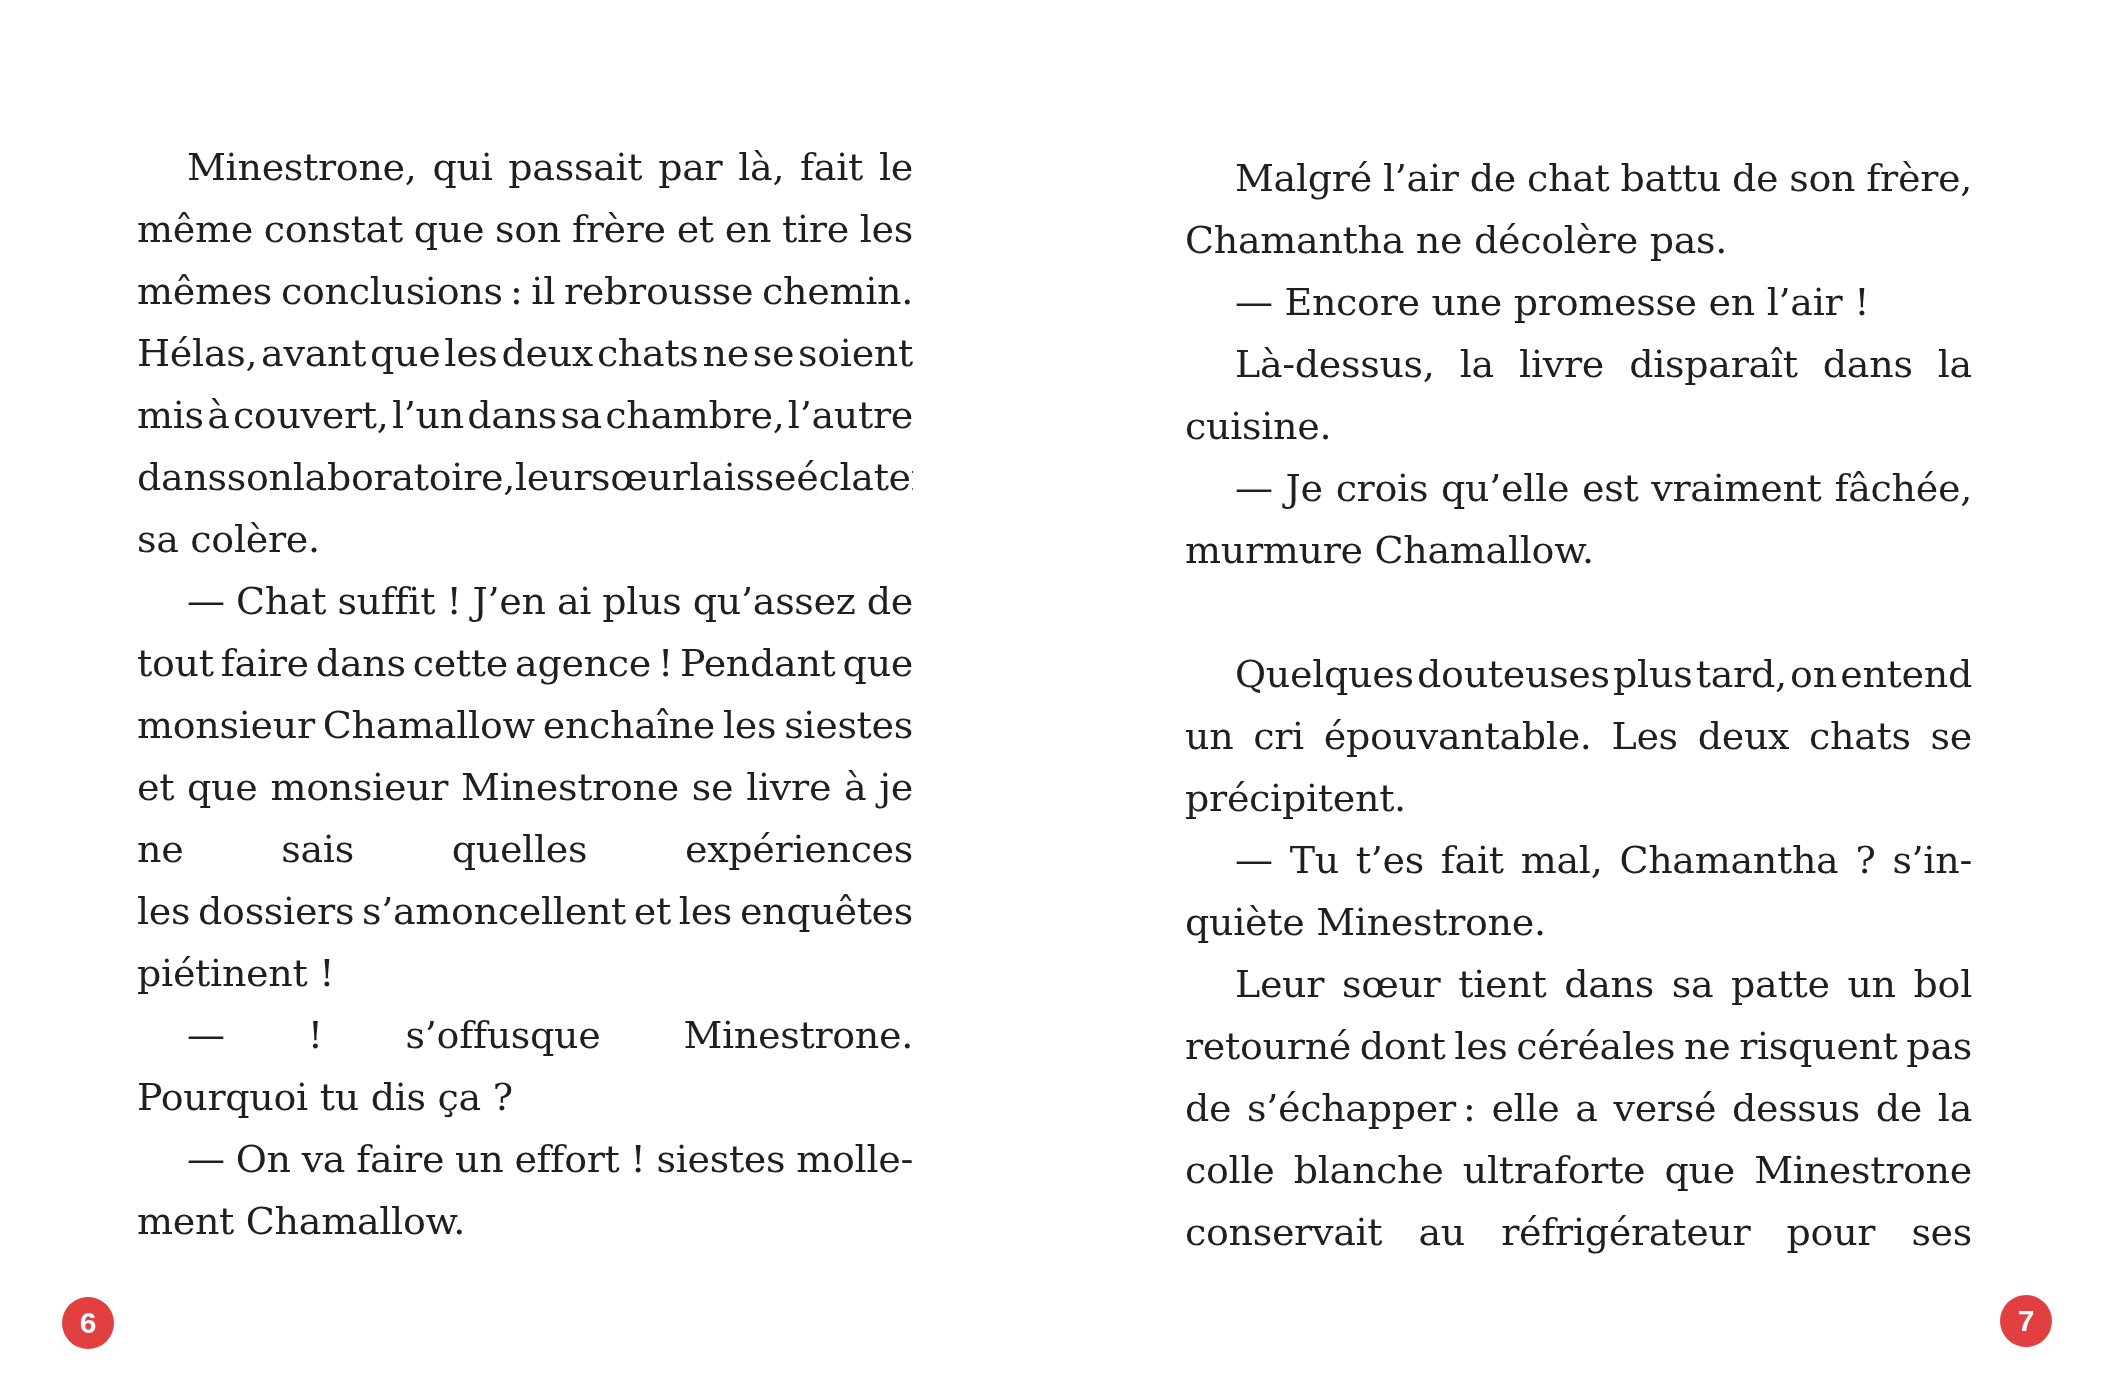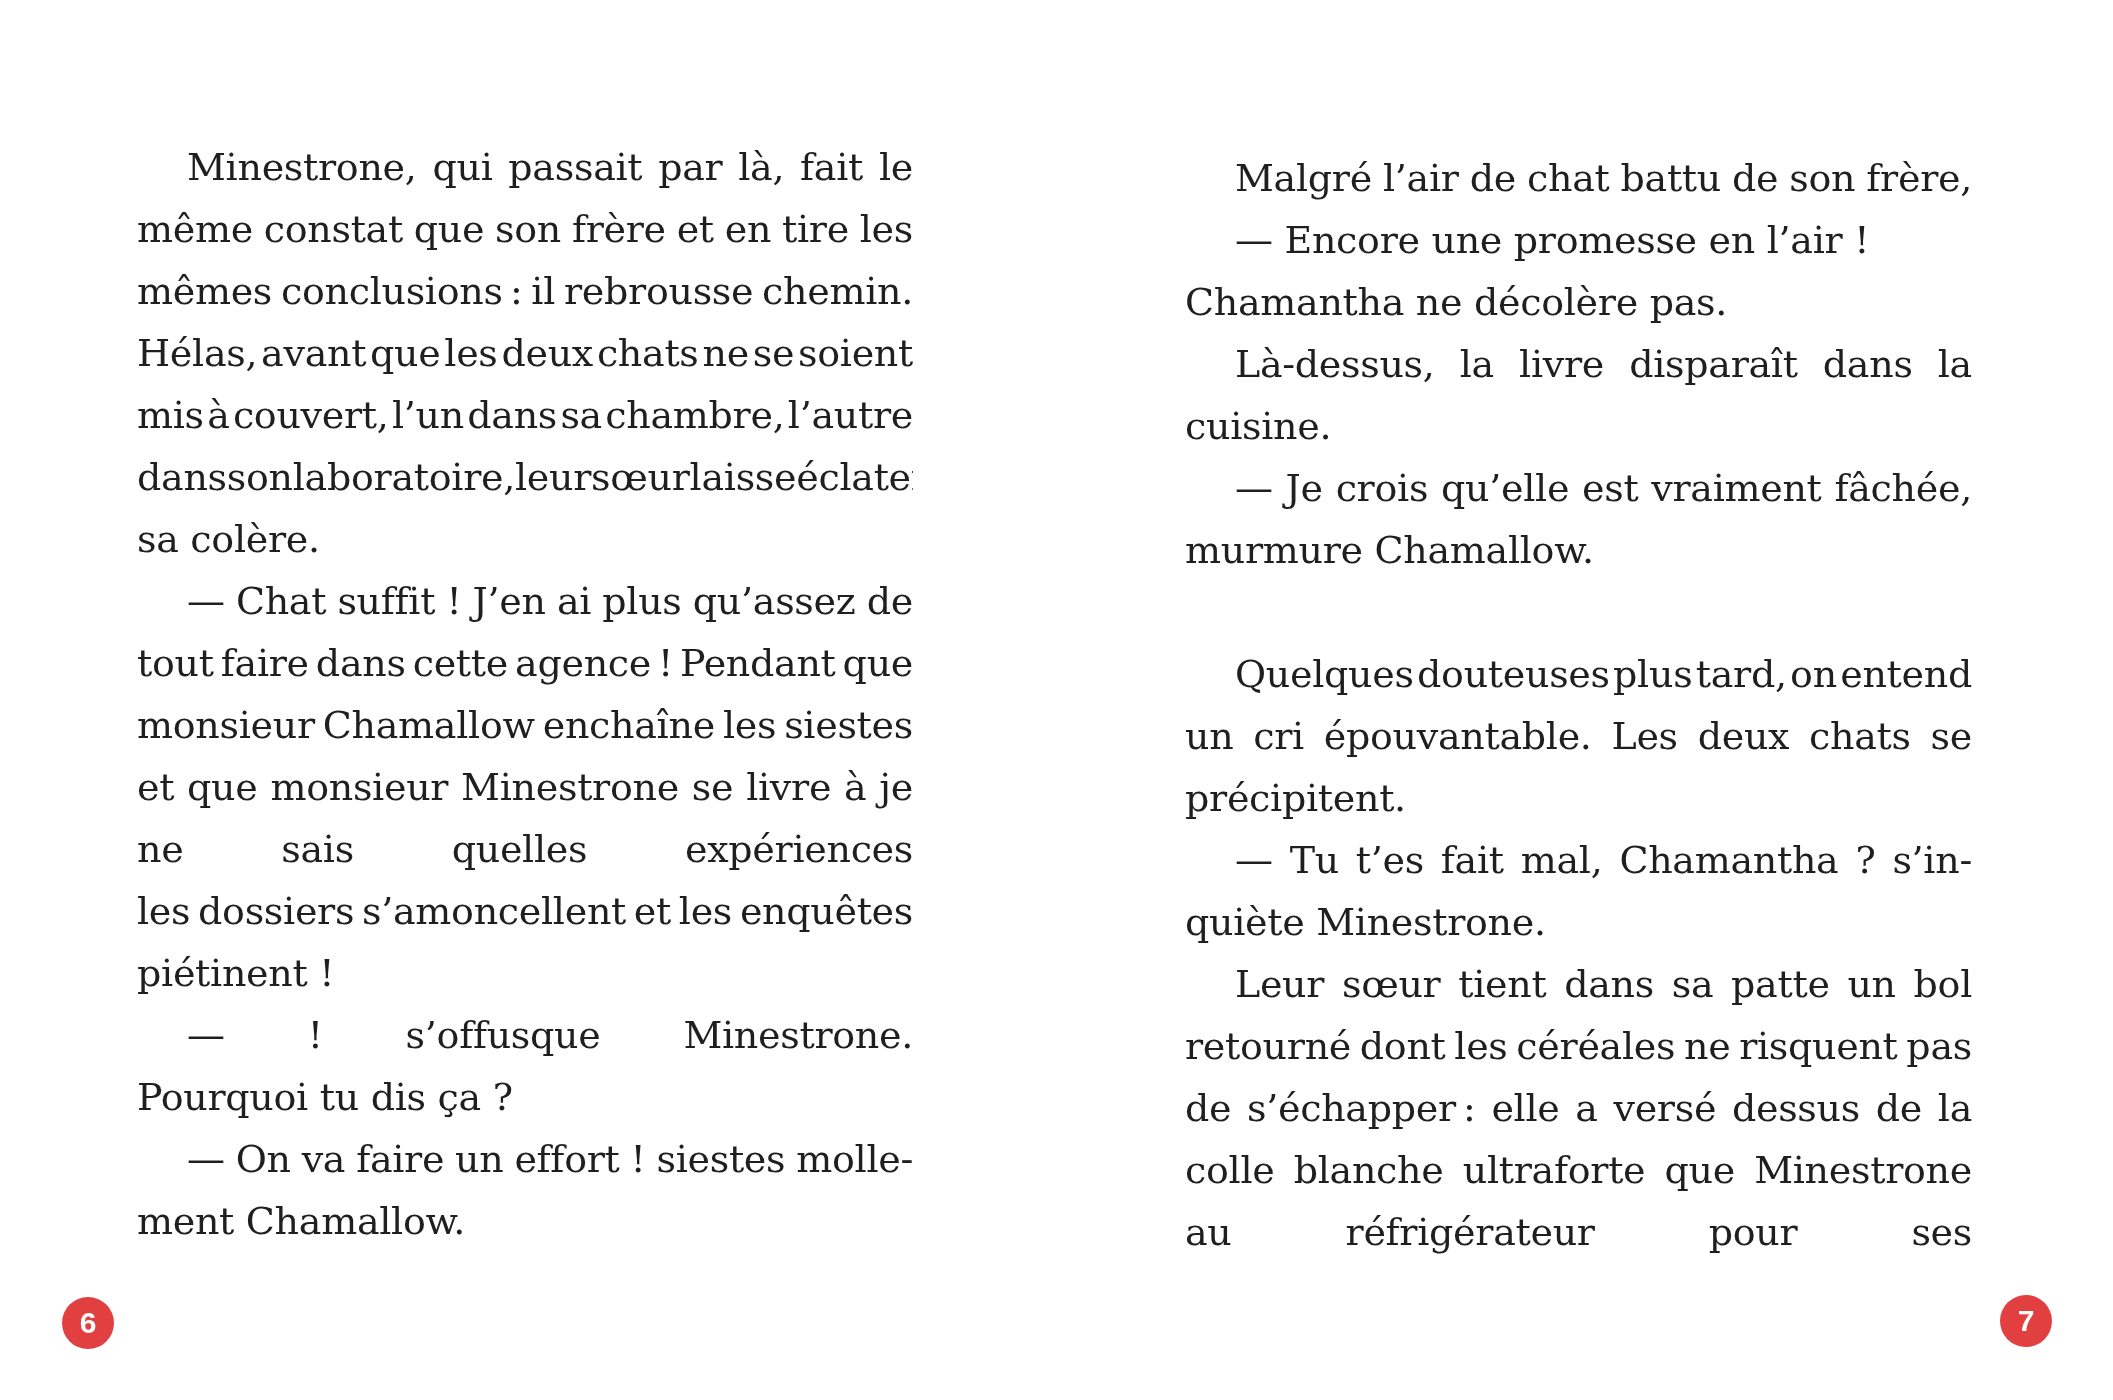"— Encore une promesse en" div.line { order: before "Chamantha ne décolère pas." -> after "Chamantha ne décolère pas." }
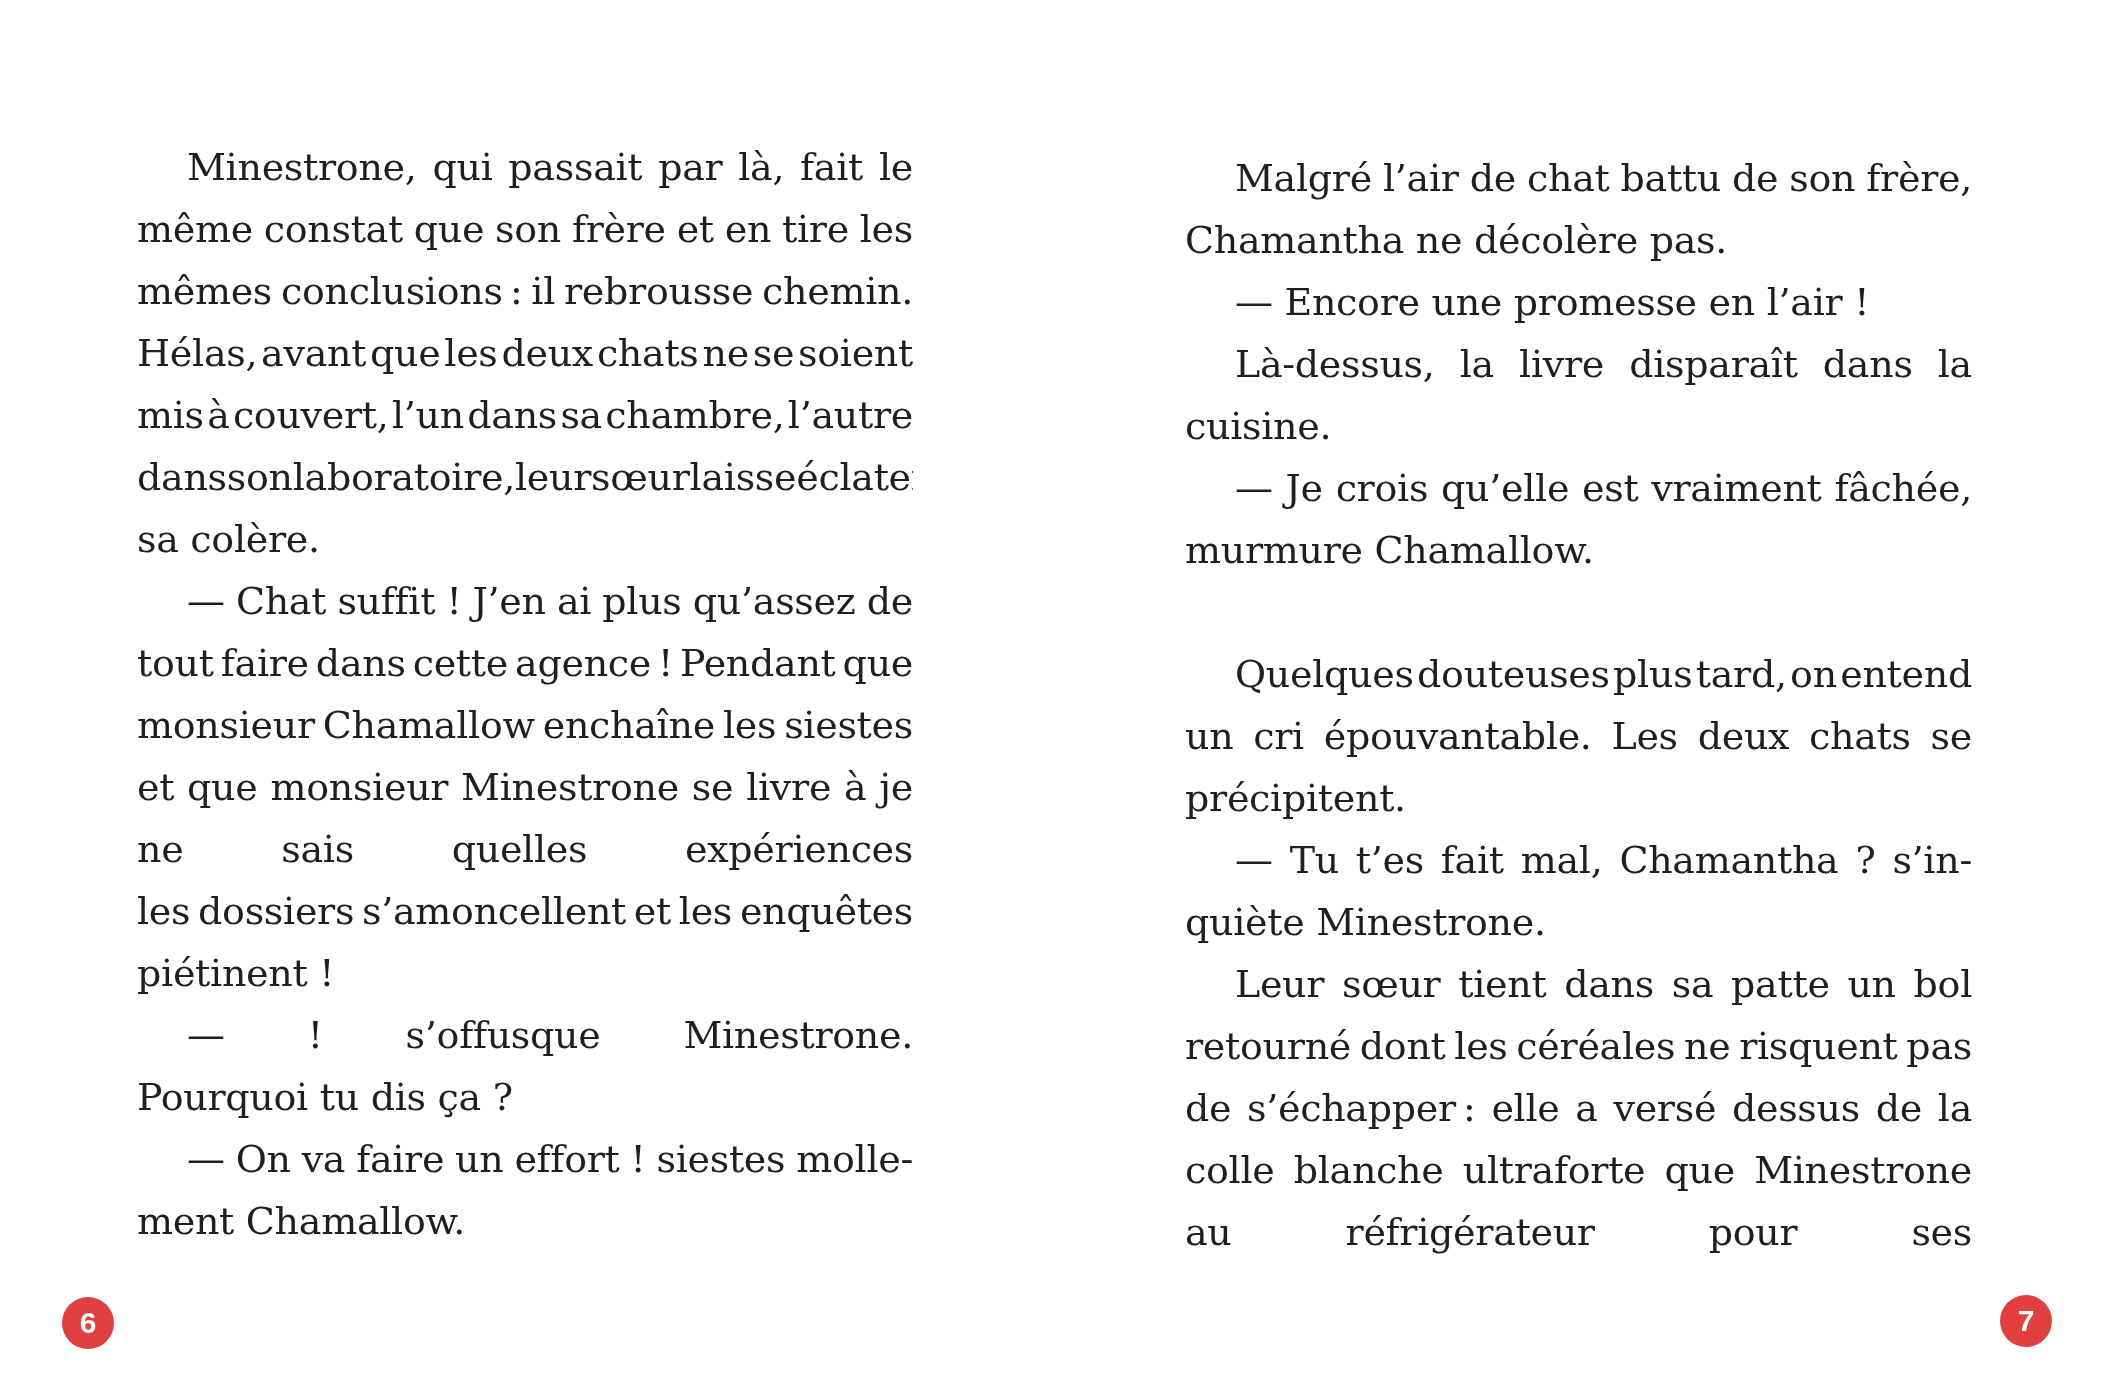"conservait" span { html: none -> <span>conservait</span> }
